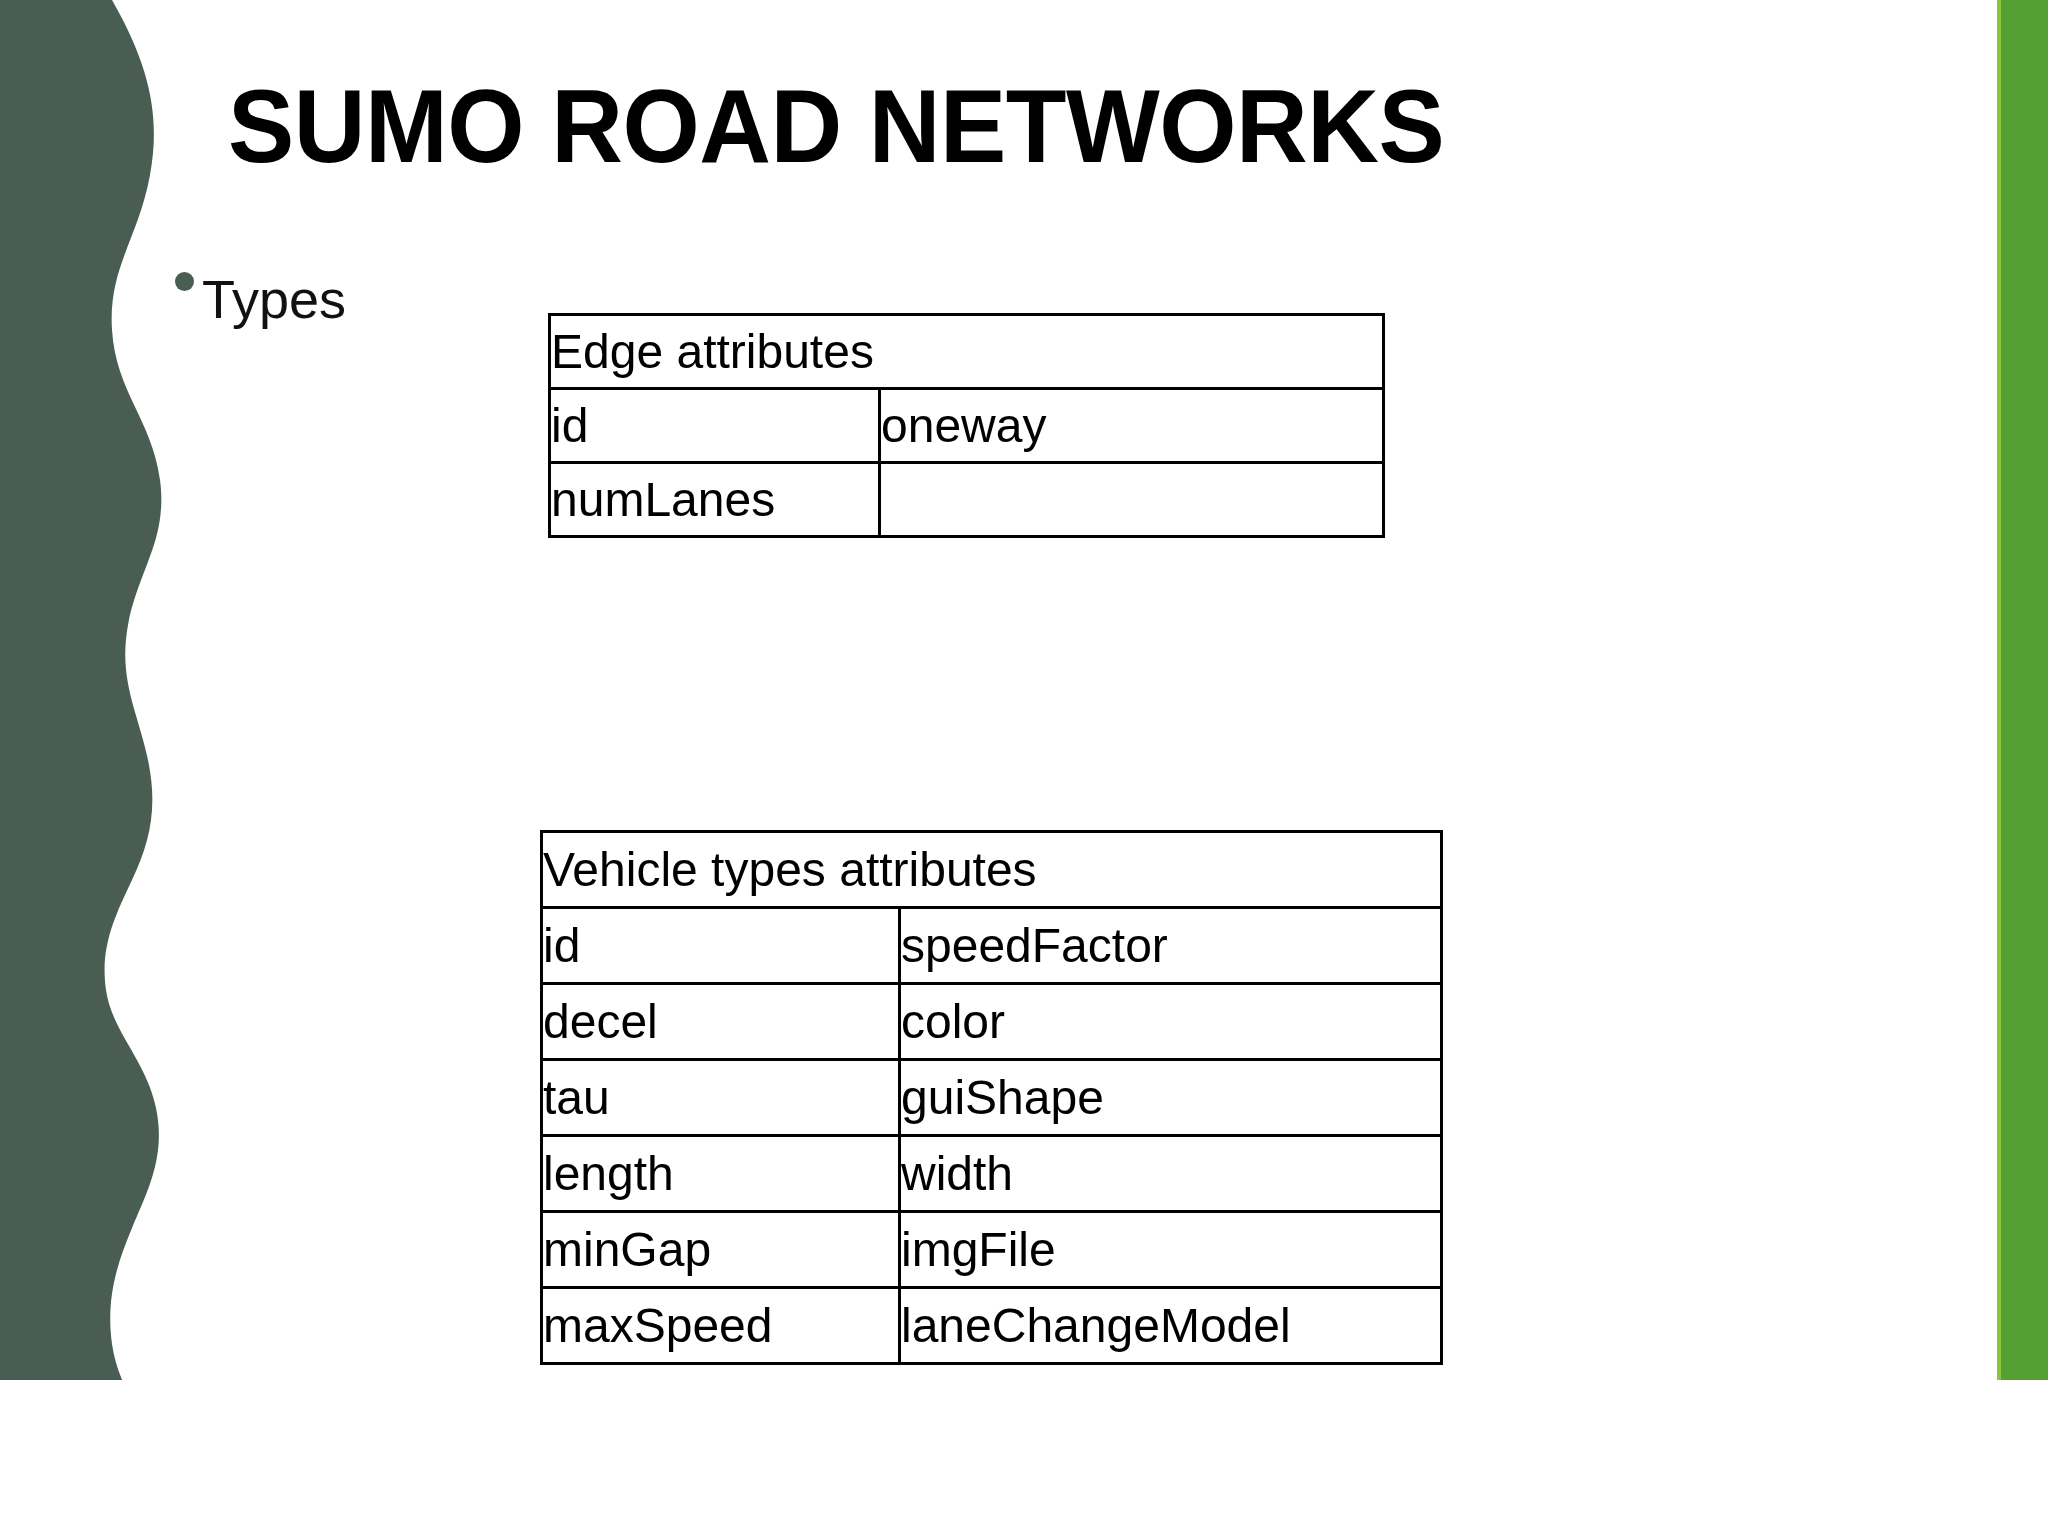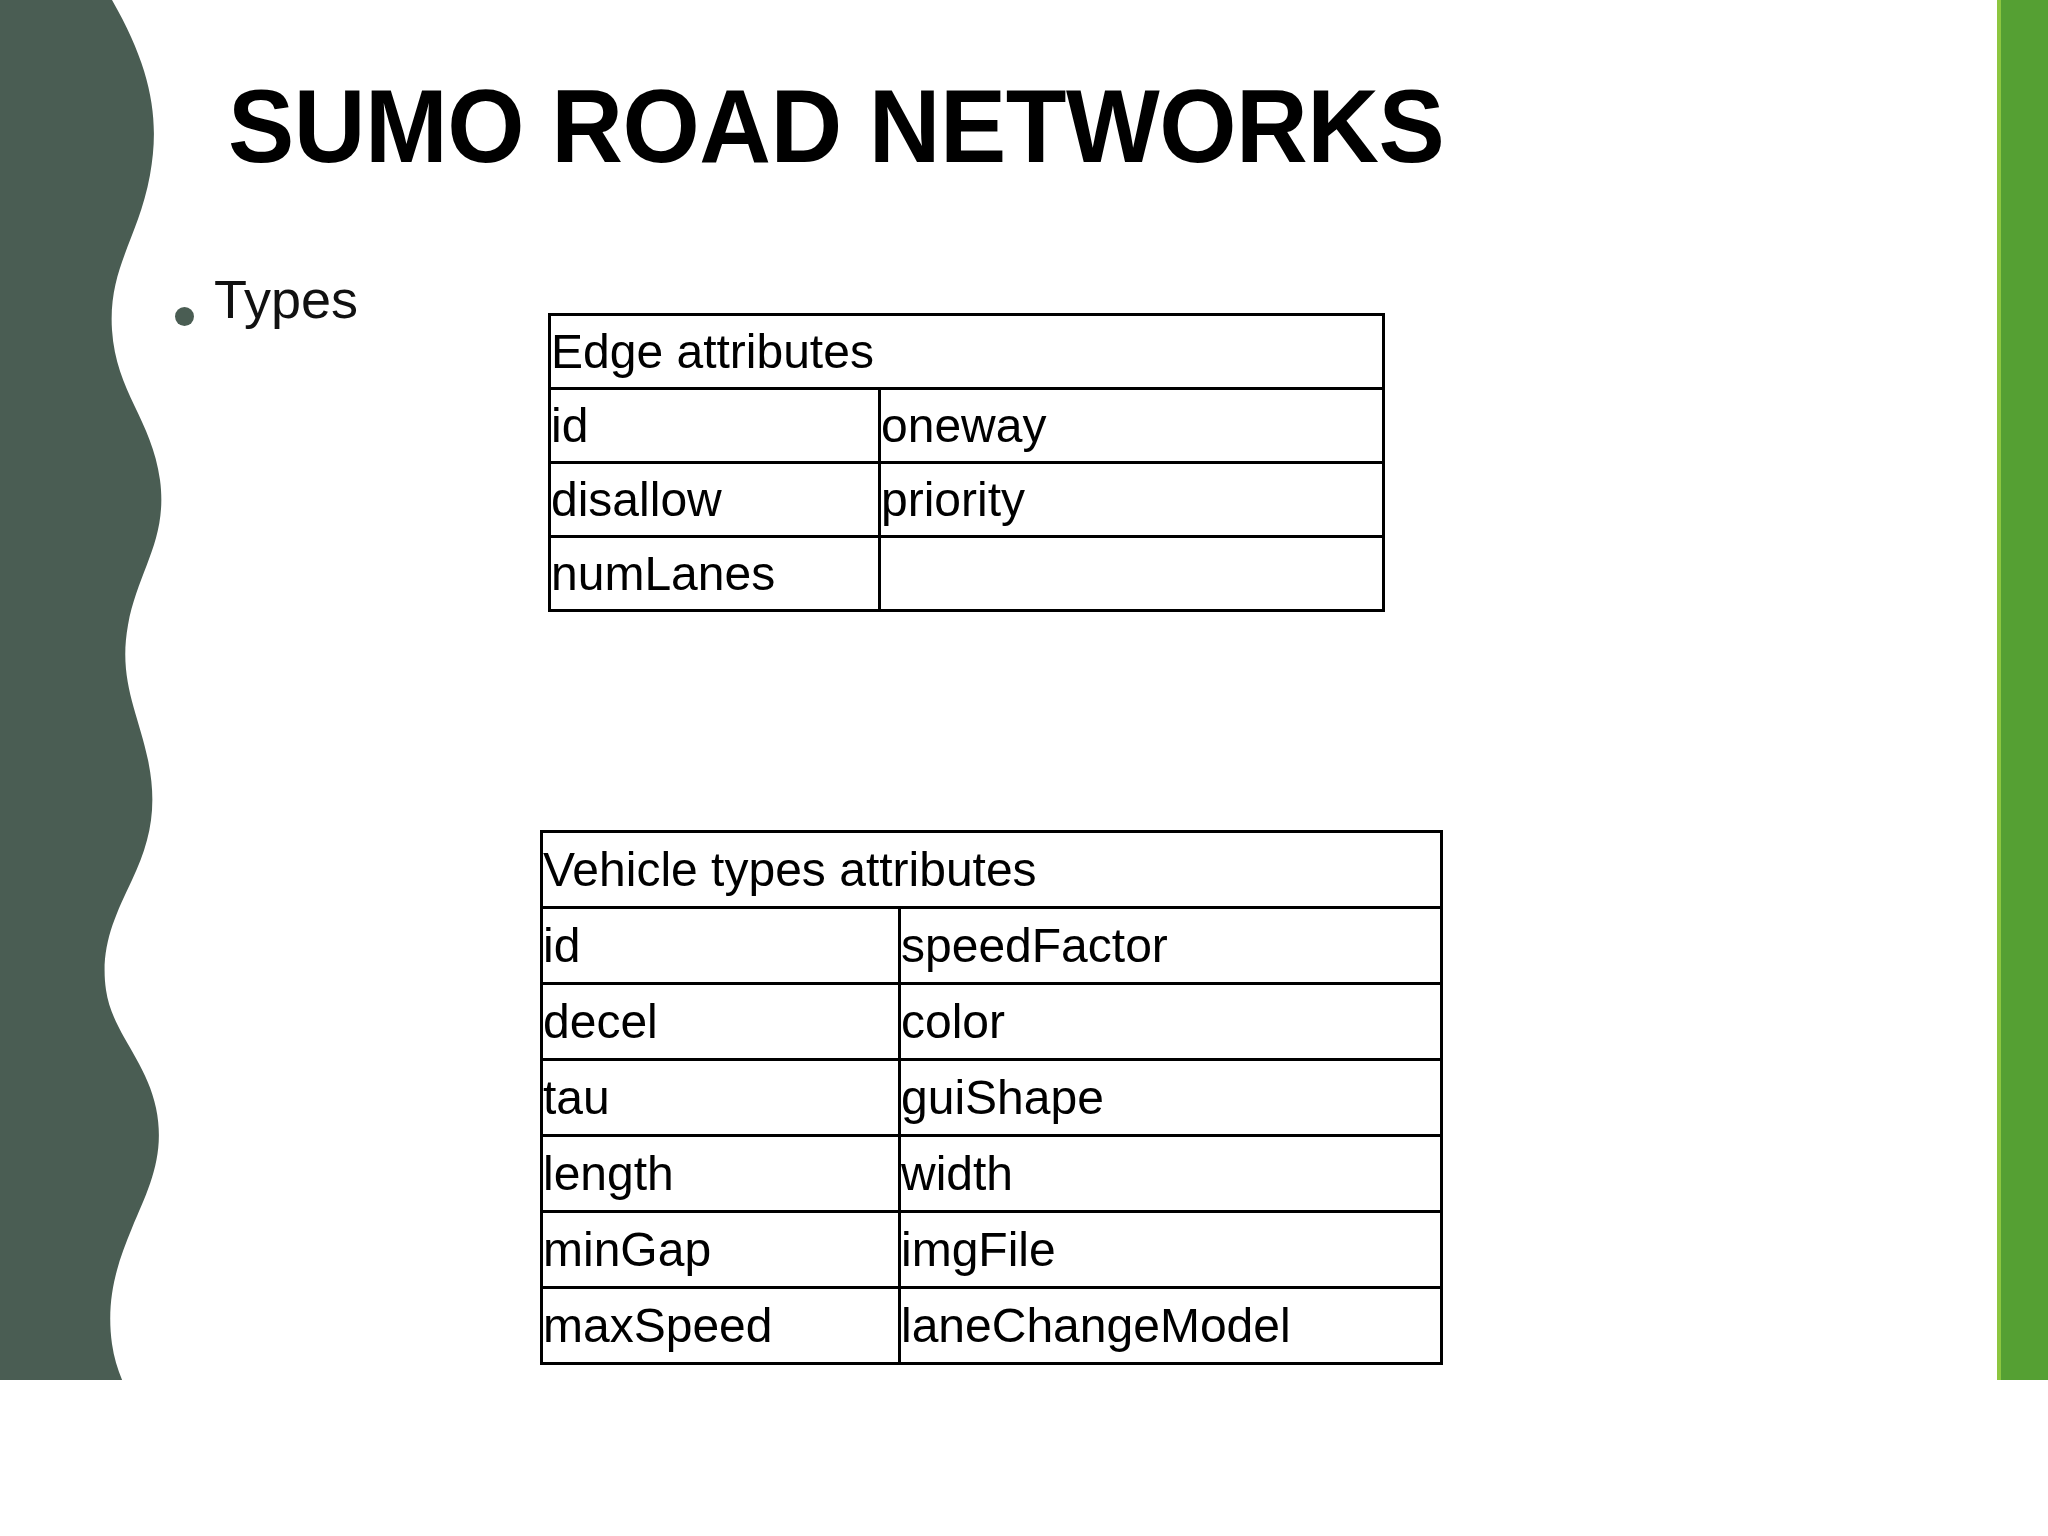"Types" .bullet-row { align-items: flex-end -> flex-start; gap: 20px -> 8px }
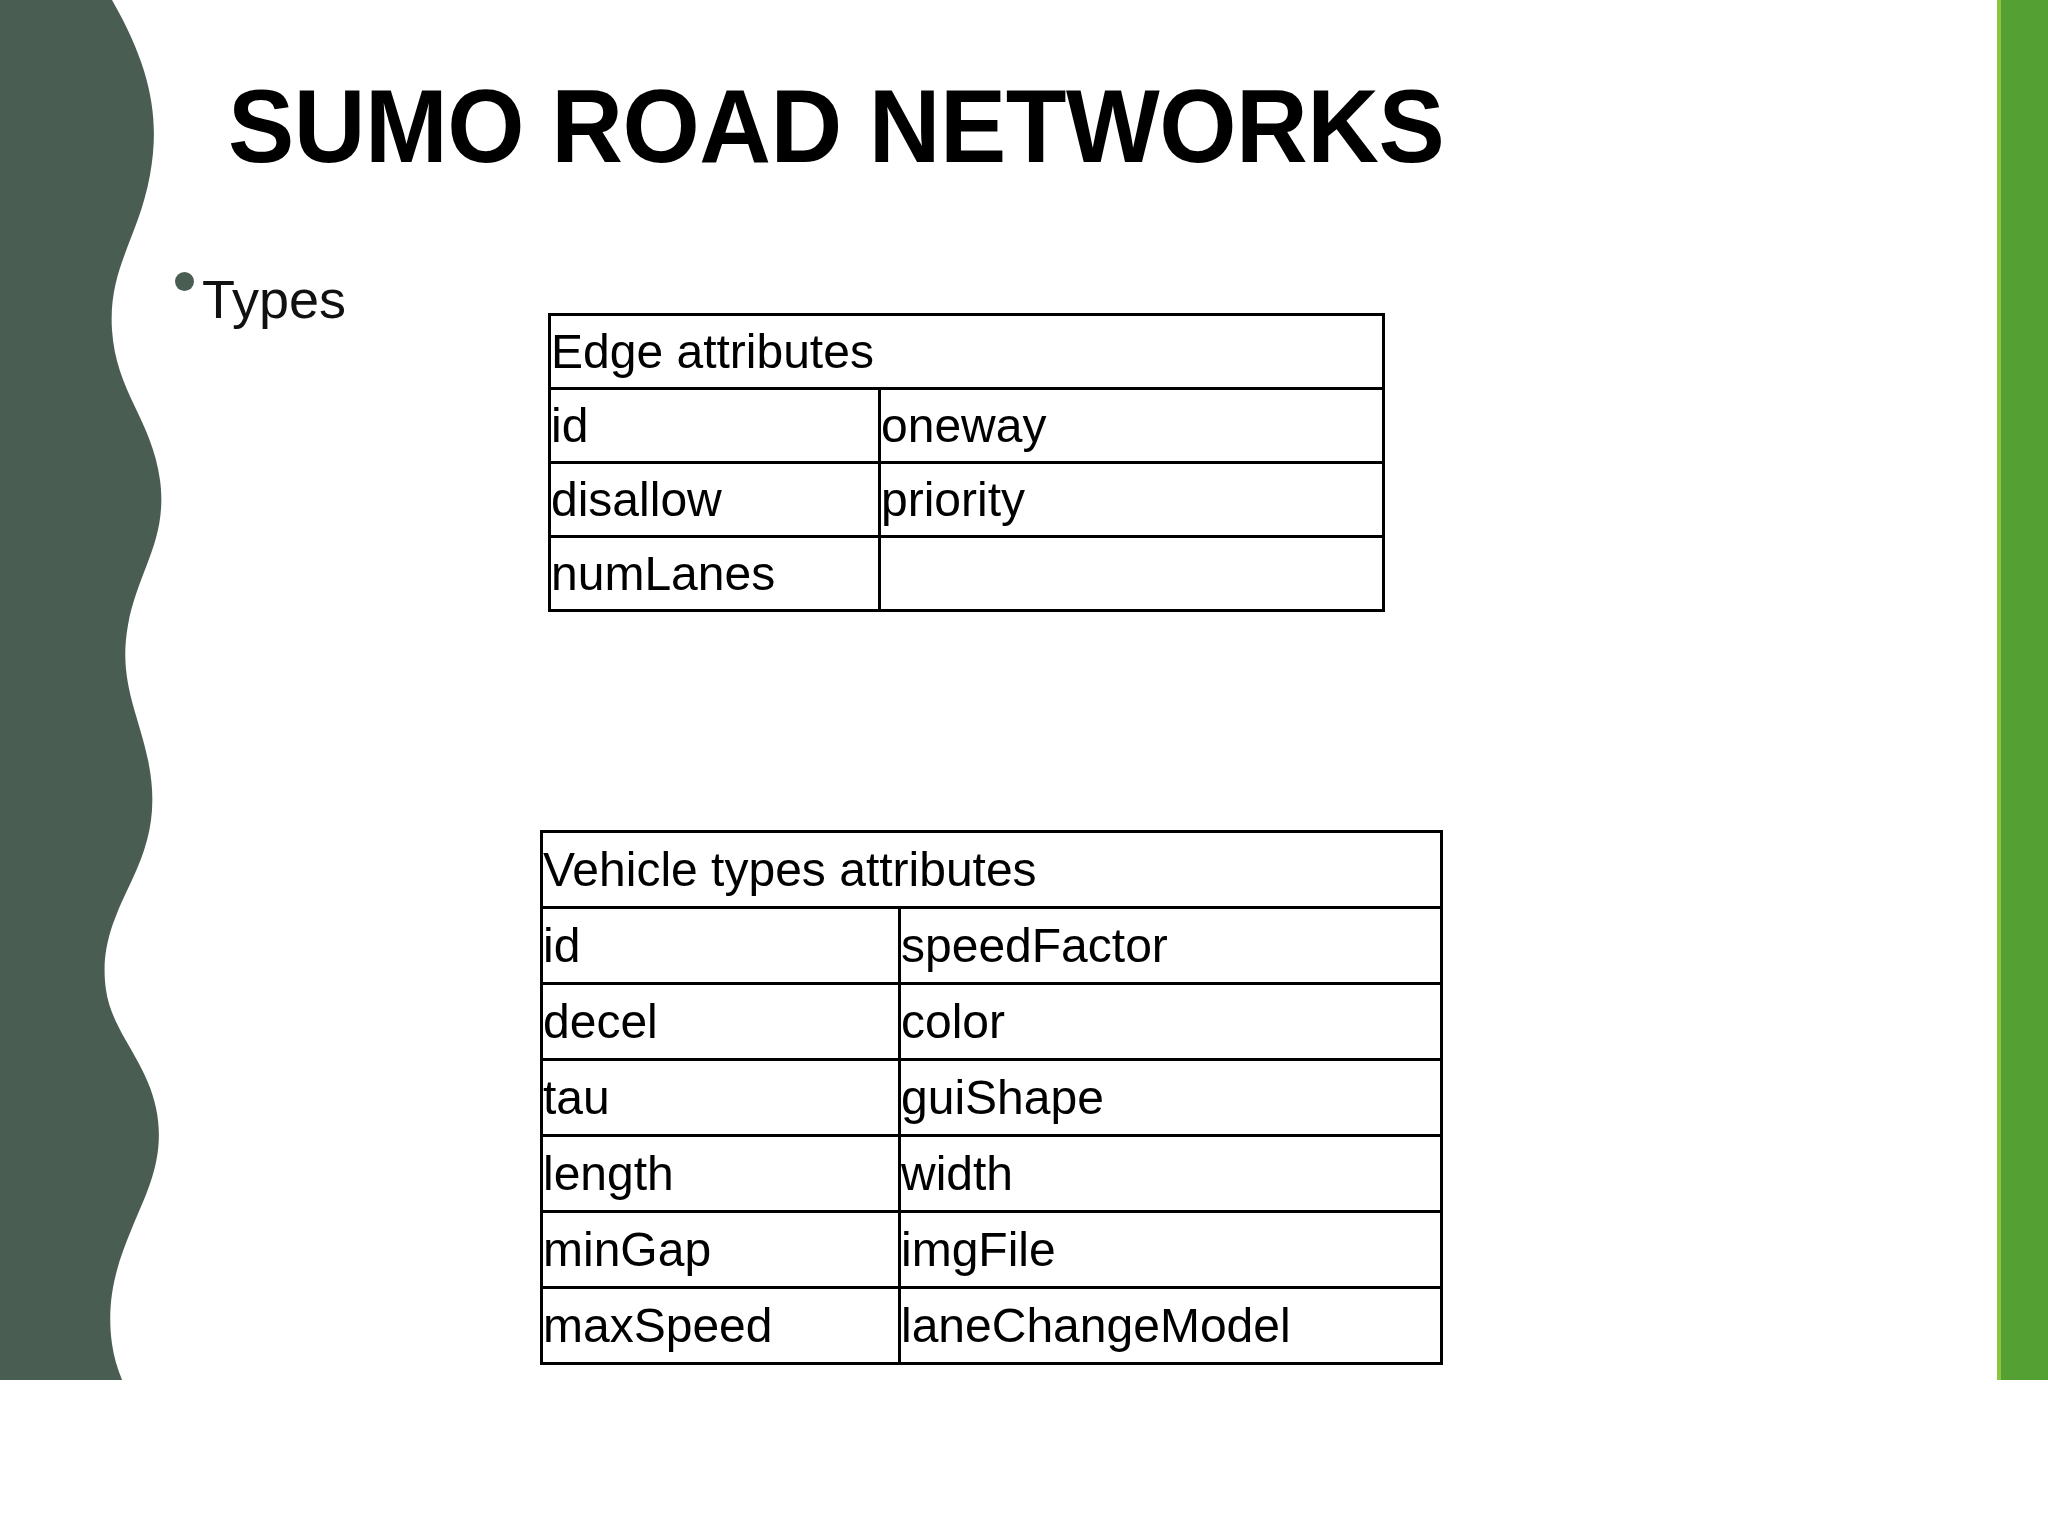"disallow" tr { html: <tr> <td>disallow</td> <td>priority</td> </tr> -> none }
